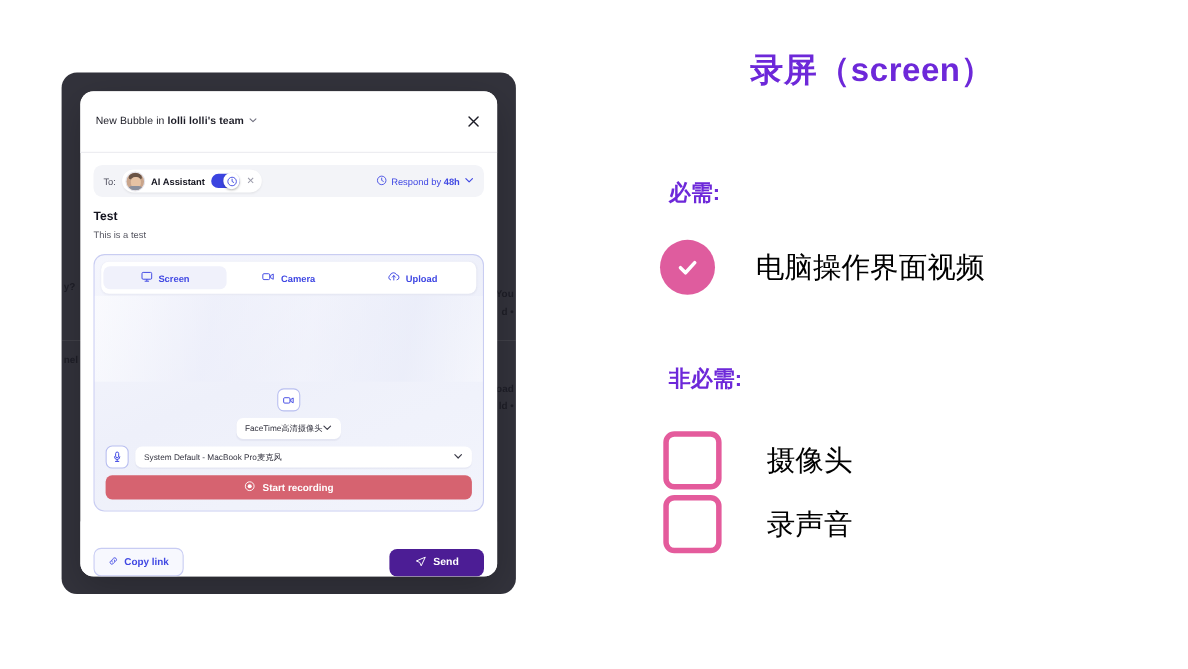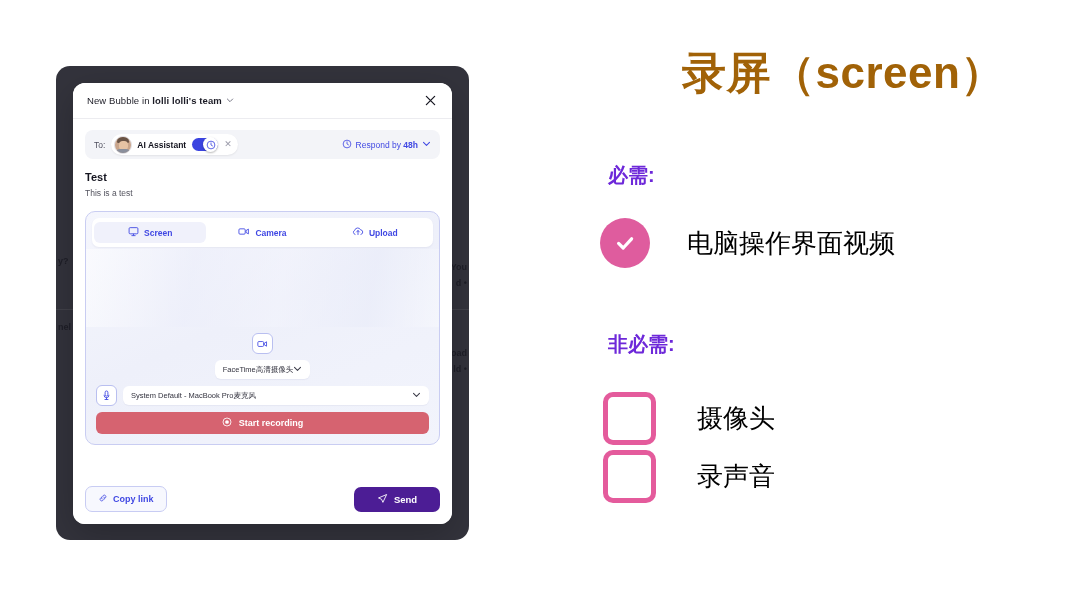"录屏（screen）" .notes-title { color: #a16207 -> #6d28d9; font-size: 44px -> 30px }
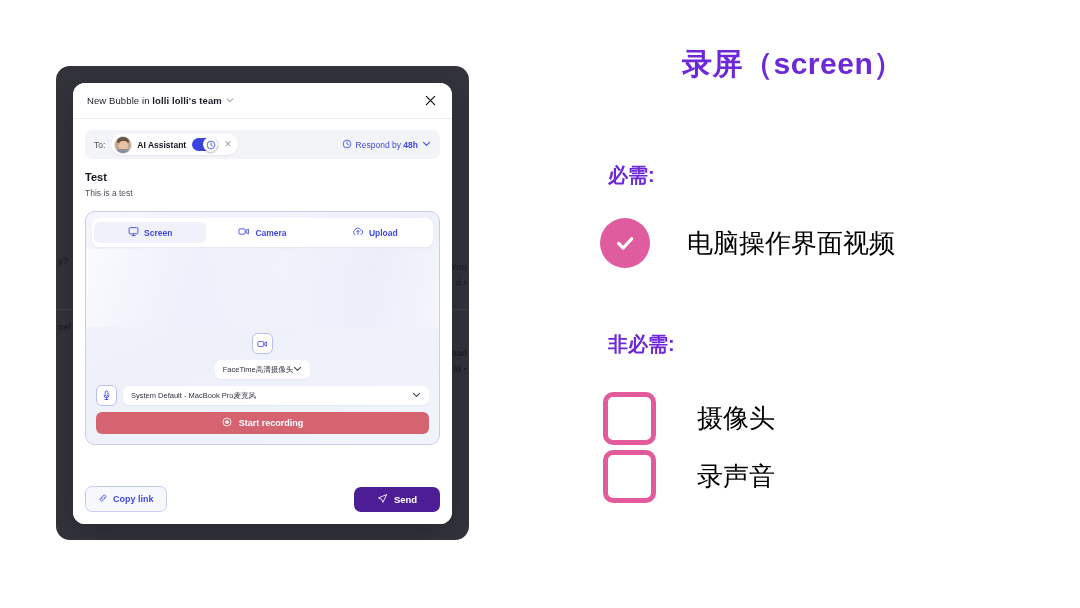"New Bubble in lolli lolli's" .modal-head { padding: 2px 14px -> 12px 14px }
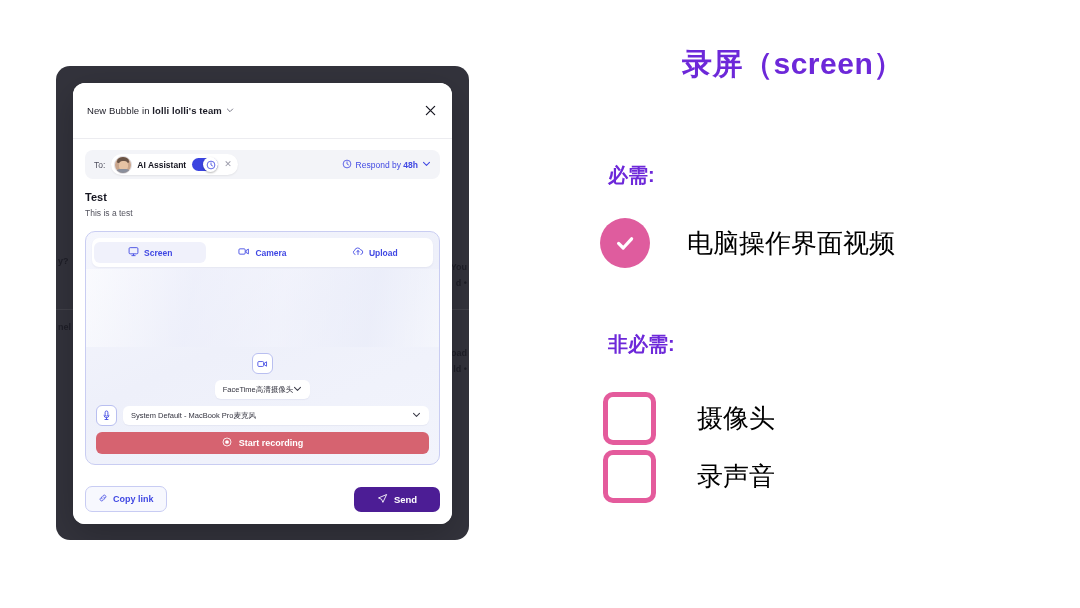"Copy link" .modal-foot { align-items: center -> flex-end }
